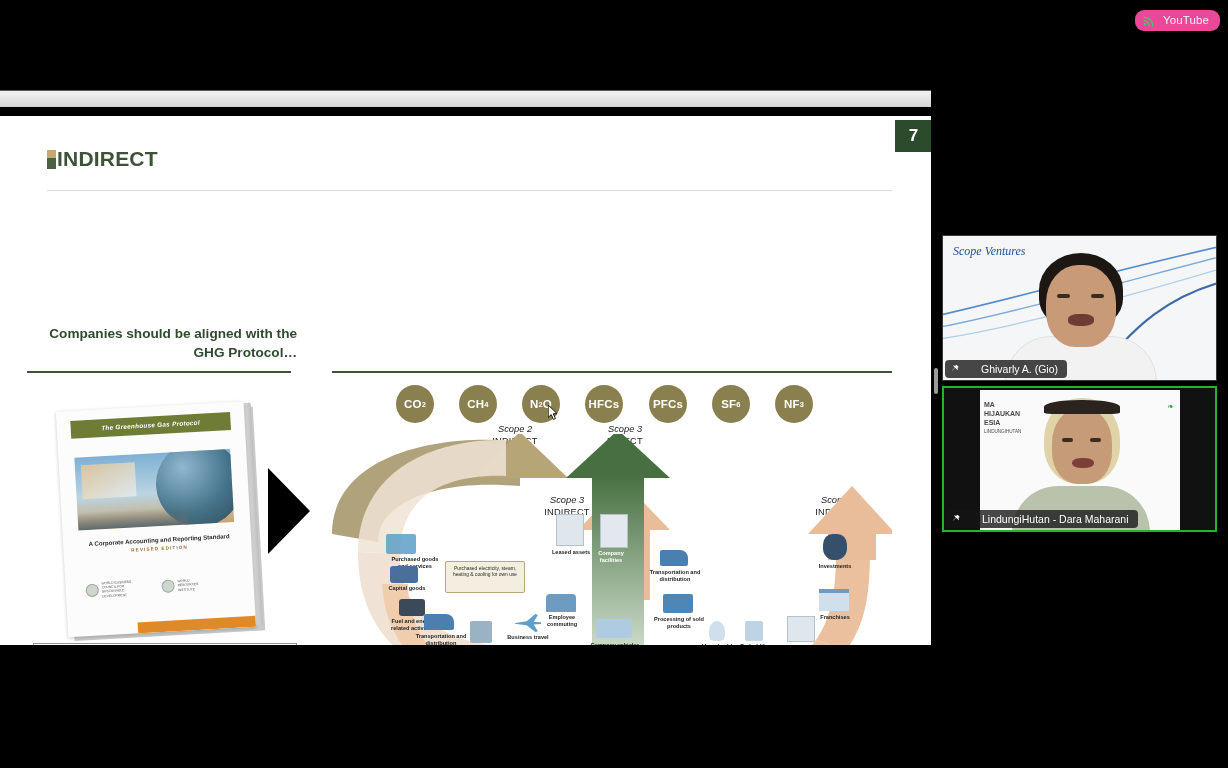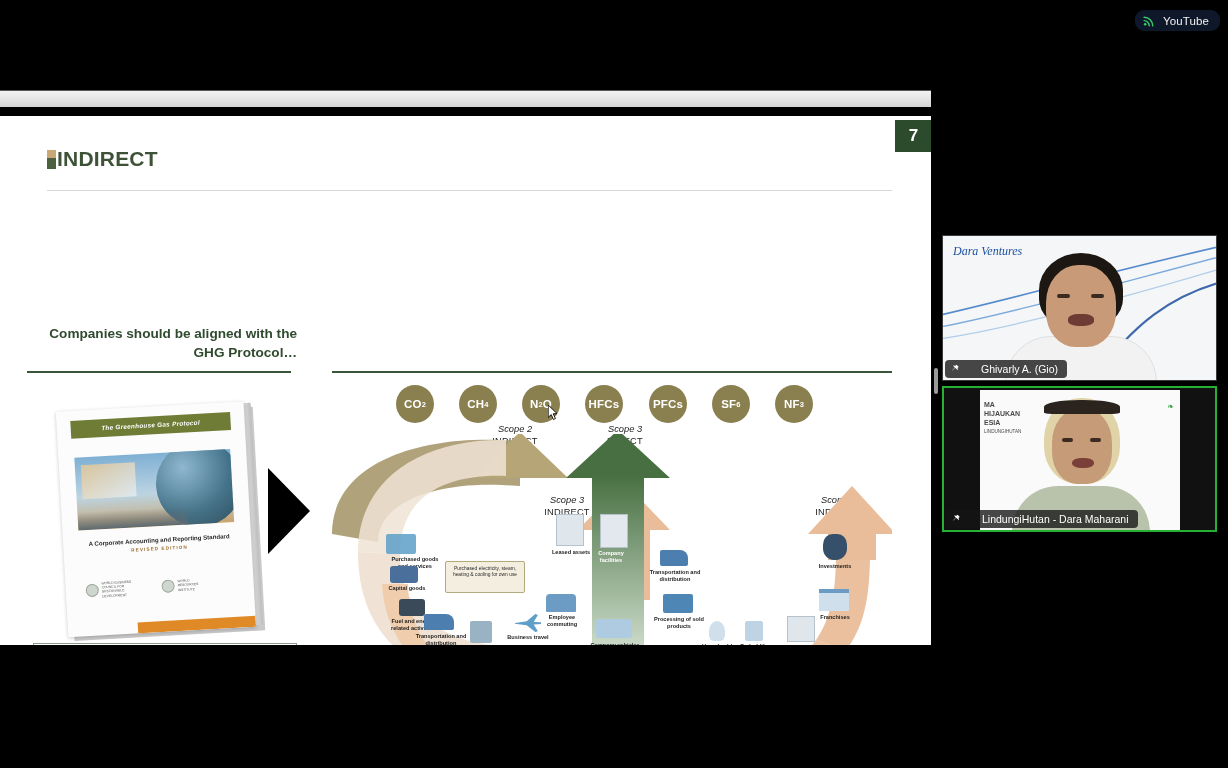"YouTube" .yt-badge { align-items: center -> flex-start; background: #0f172a -> #ec4899 }
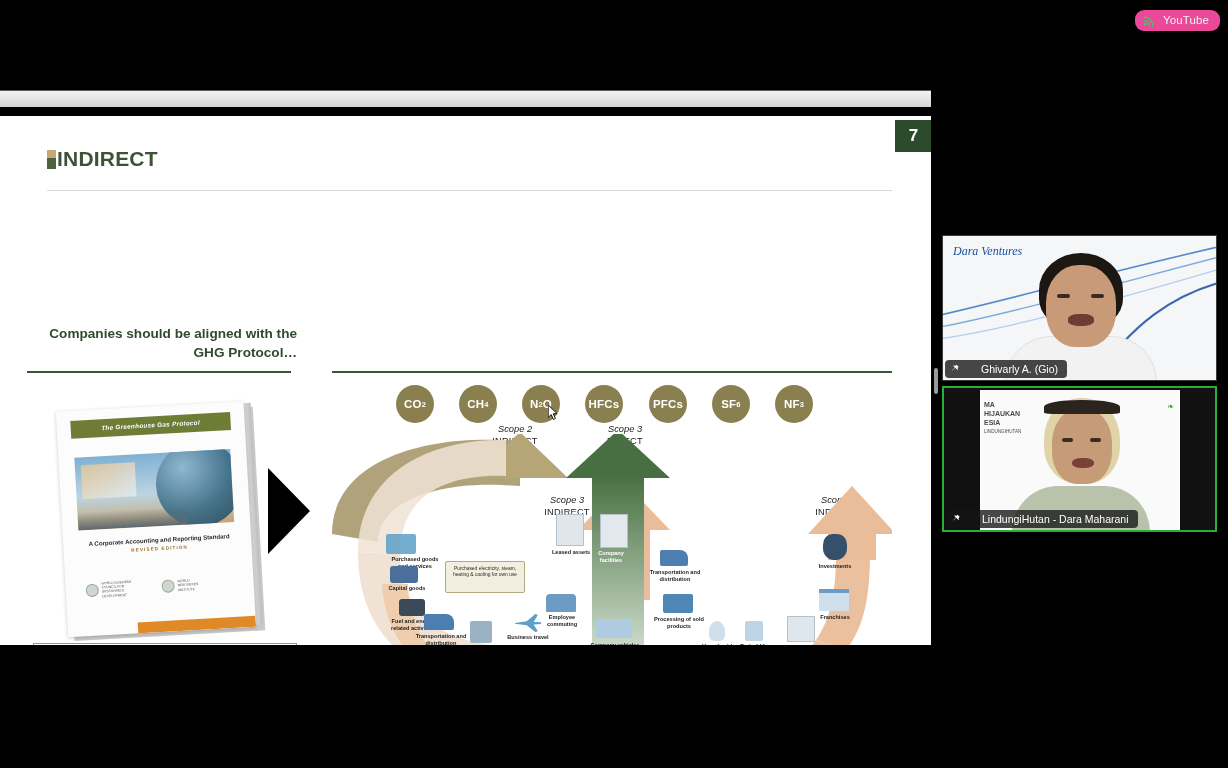"Dara Ventures" div.ev-logo { text: Dara -> Scope }
